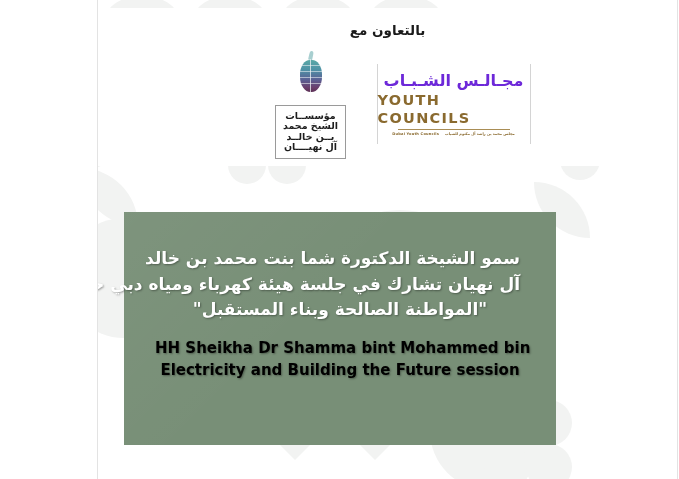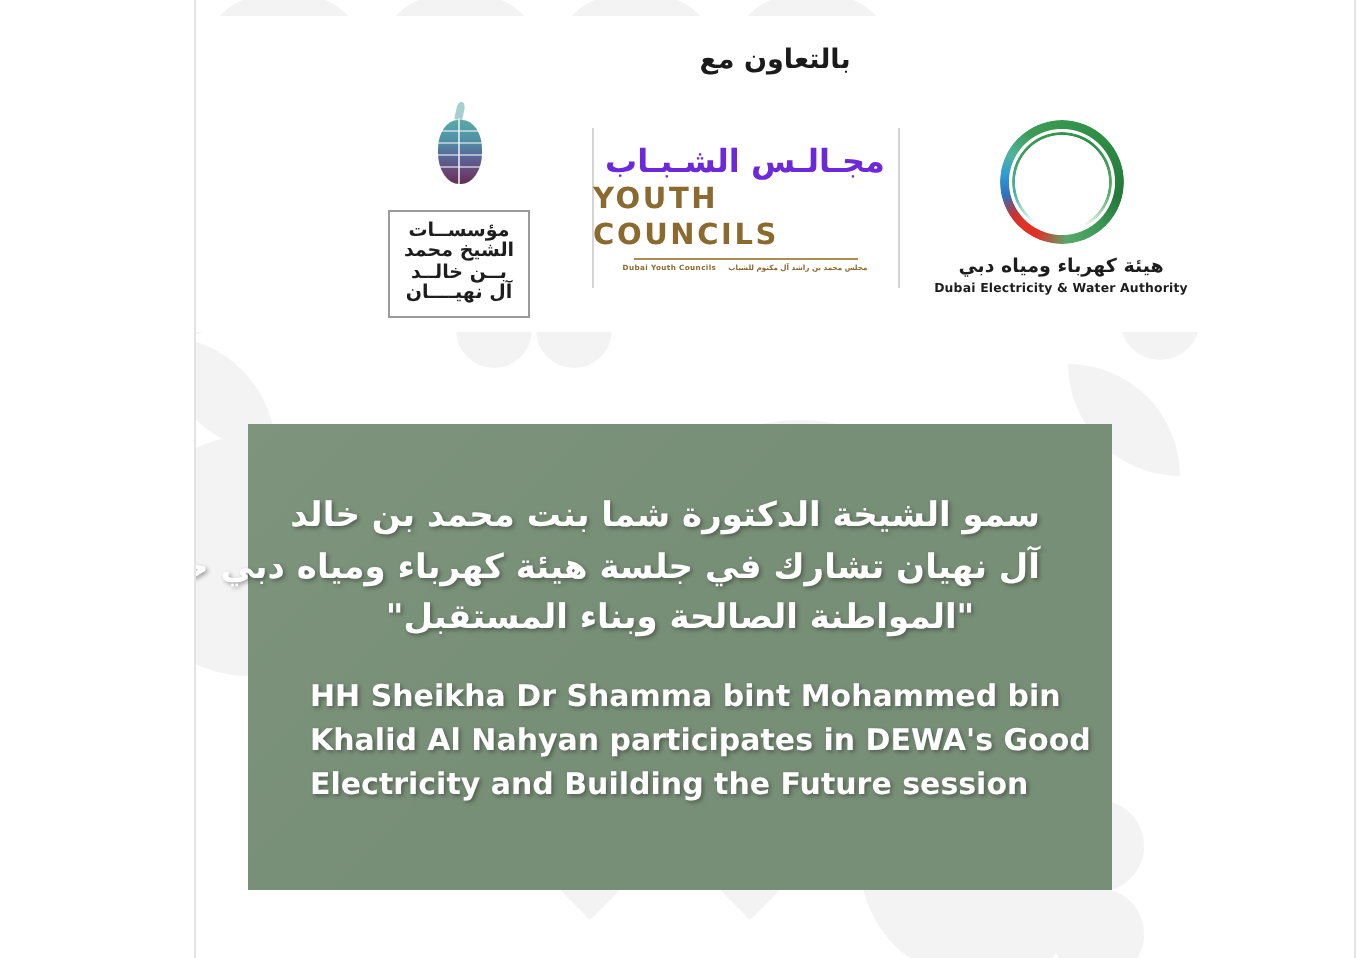"هيئة كهرباء ومياه دبي" div.logo-cell { html: <div> <div> <div></div> <div></div> </div> <div>هيئة كهرباء ومياه دبي</div> <div>Dubai Electricity &amp; Water Authority</div> </div> -> none }
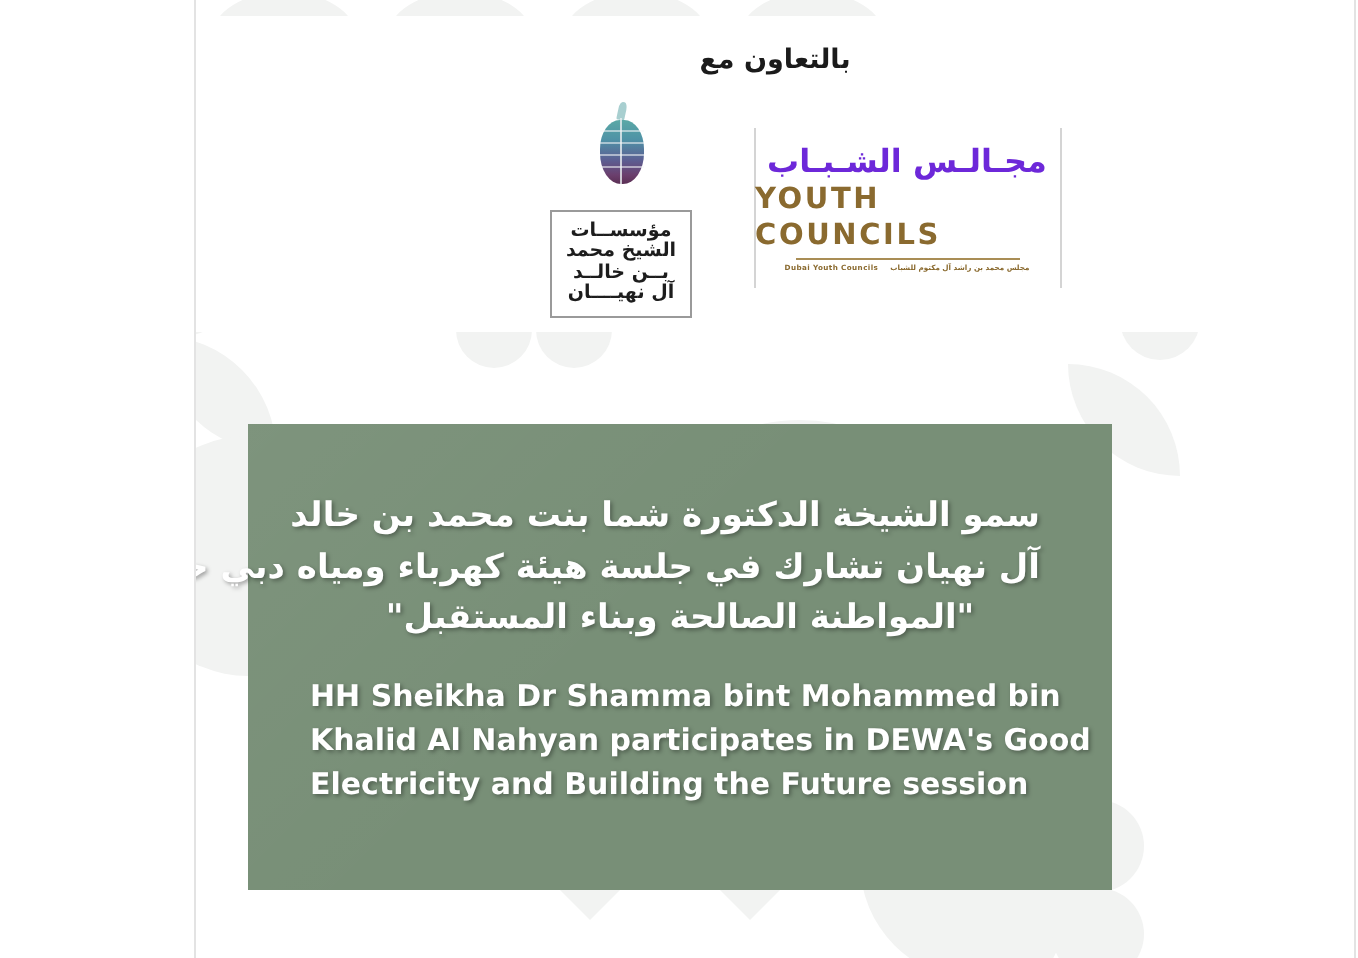"HH Sheikha Dr Shamma bint" #headline-en { color: #ffffff -> #000000; text-align: none -> center }
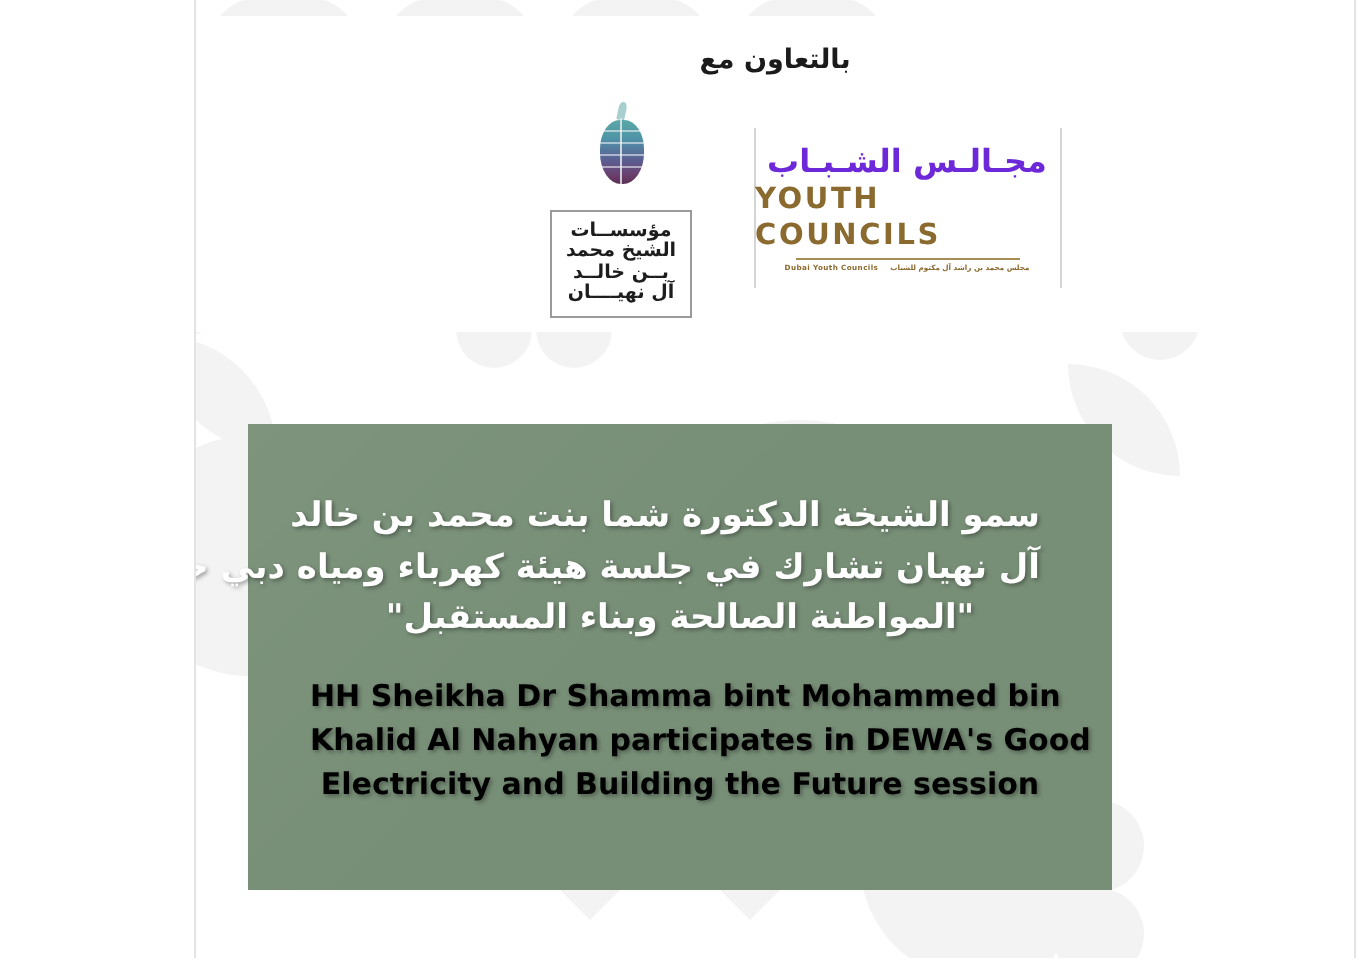"Khalid Al Nahyan participates in" div.nowrapline { html: <div>Khalid Al Nahyan participates in DEWA's Good</div> -> none }
